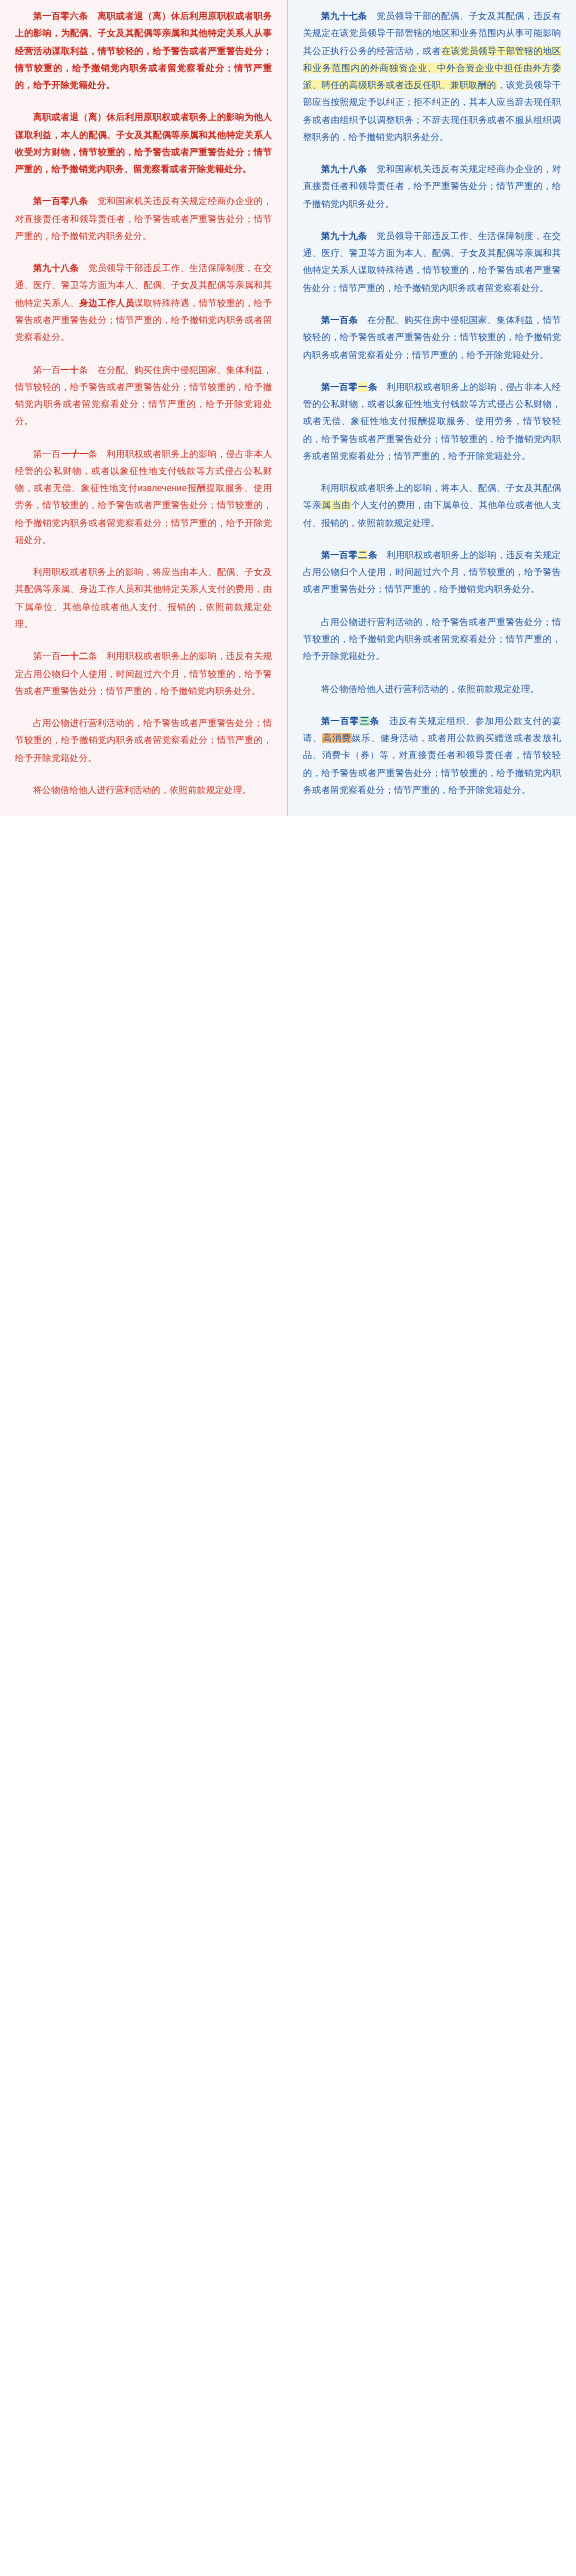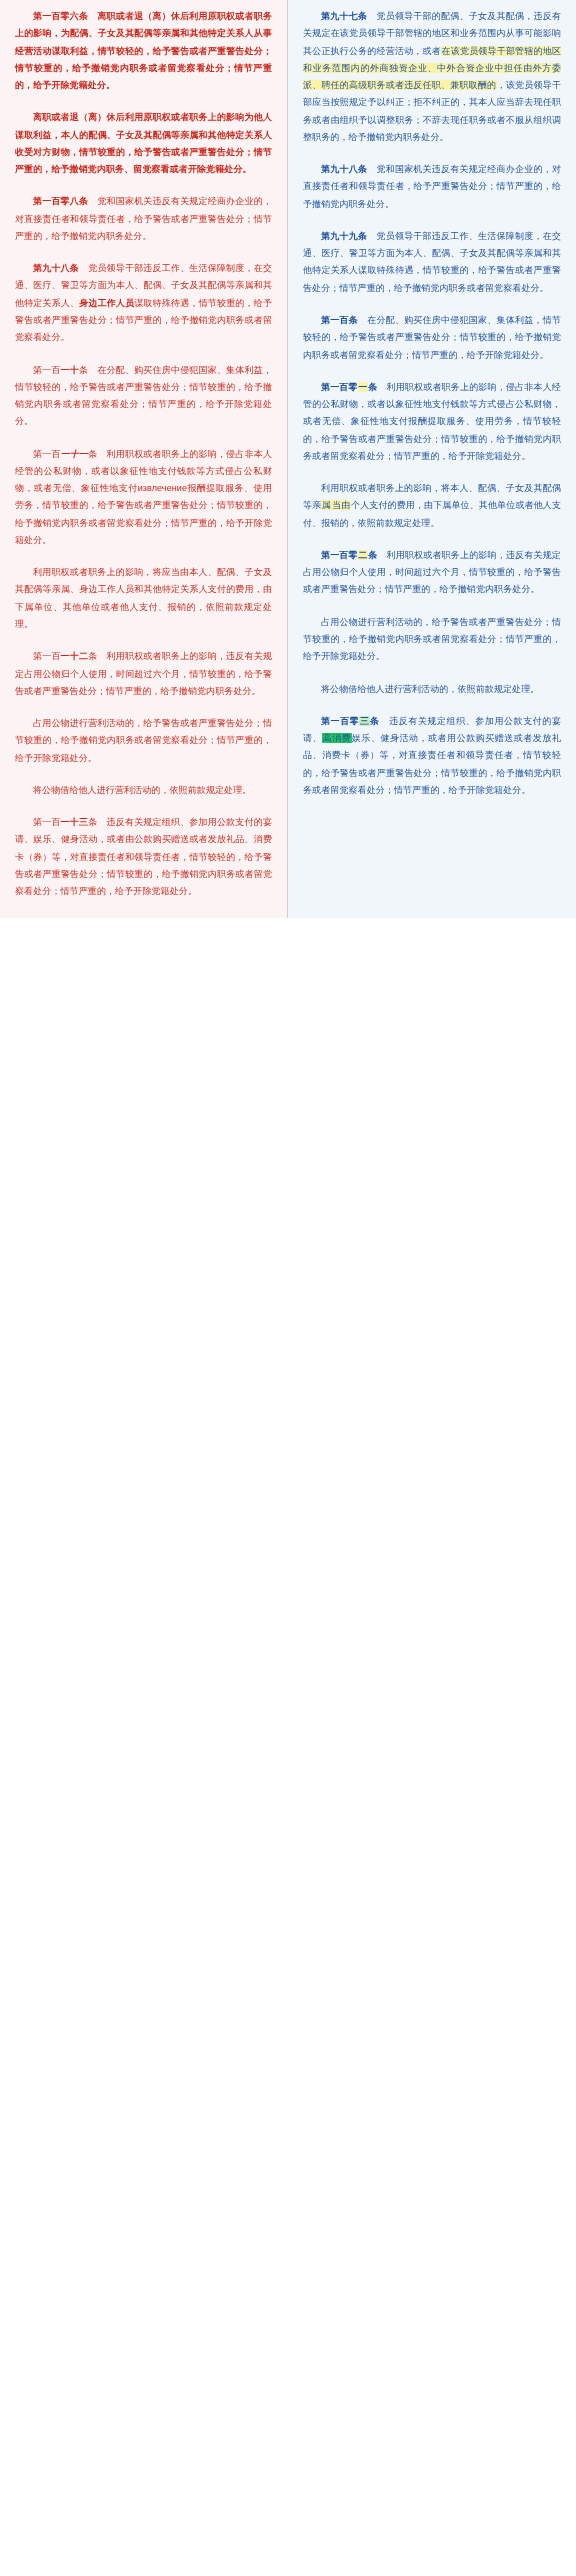"高消费" .hl-orange { background: #22c55e -> #fdba74 }
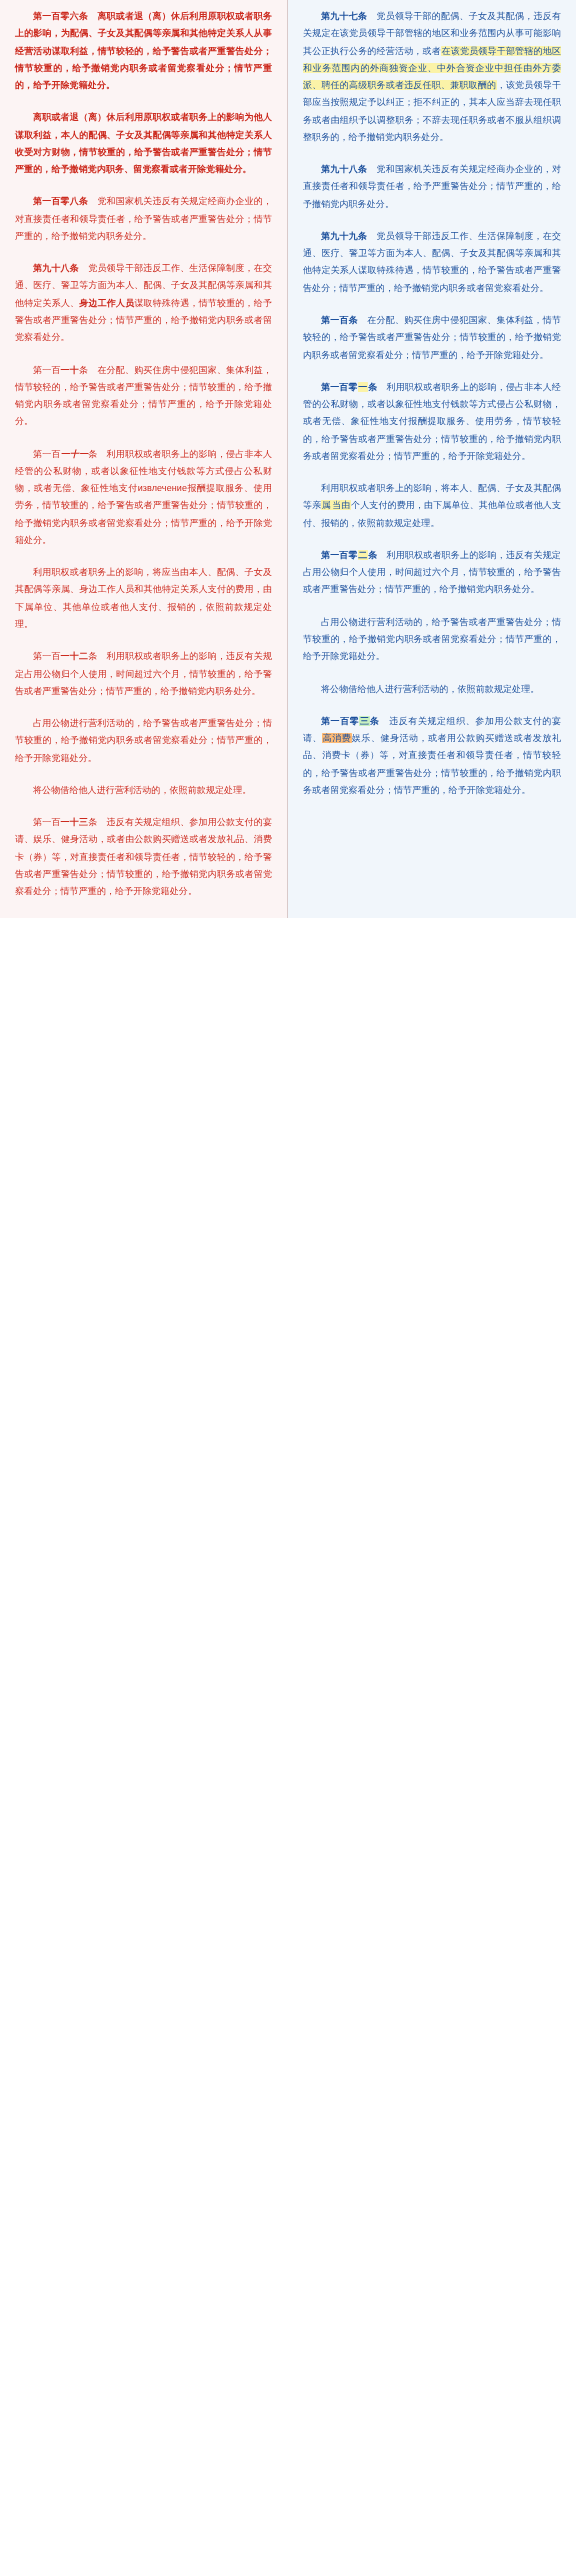"第一百一十三条" p.para { html: <p><span>第一百</span><span>一十三</span><span>条</span><span> 违反有关规定组织、参加用公款支付的宴请、娱乐、健身活动，或者由公款购买赠送或者发放礼品、消费卡（券）等，对直接责任者和领导责任者，情节较轻的，给予警告或者严重警告处分；情节较重的，给予撤销党内职务或者留党察看处分；情节严重的，给予开除党籍处分。</span></p> -> none }
